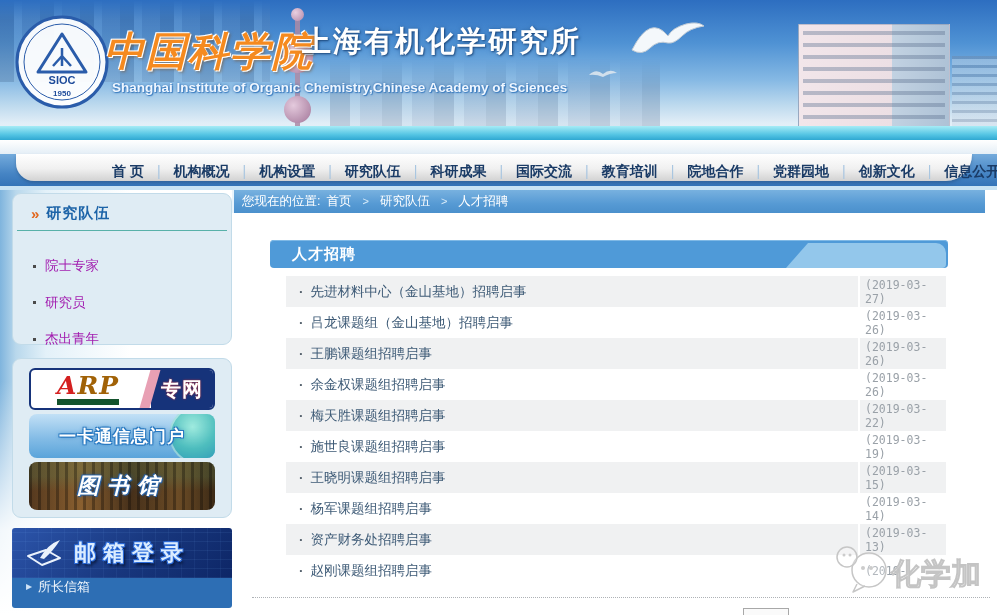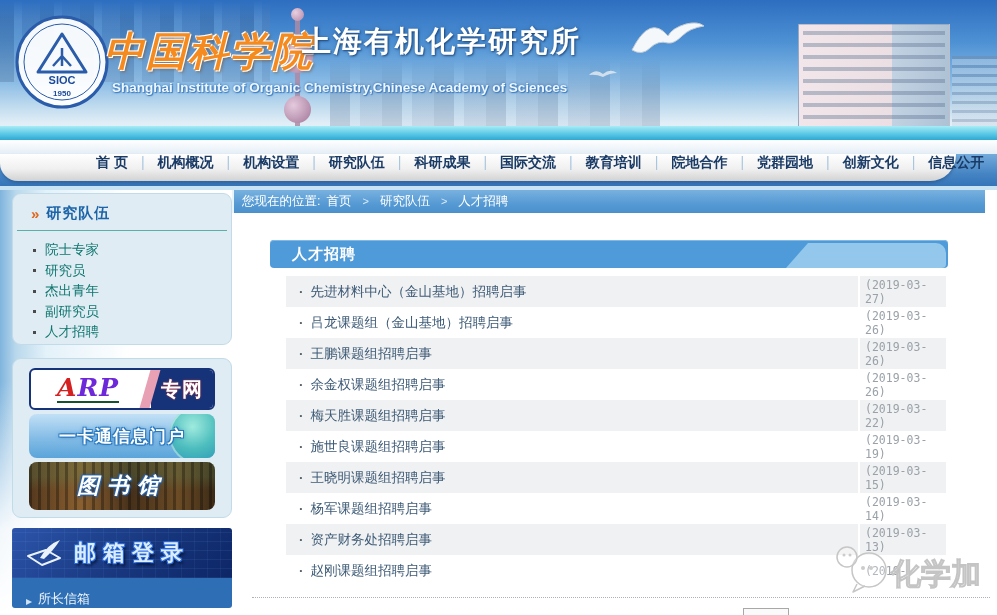"首 页" .navpill { align-items: flex-start -> flex-end; left: 0 -> 16px }
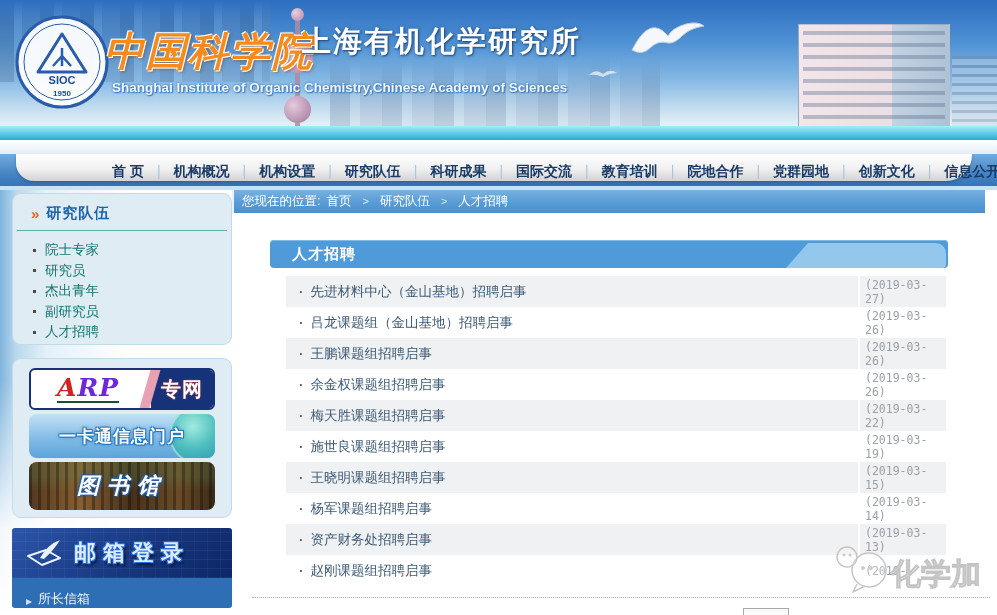"院士专家" .menu-list li { color: #0f766e -> #a21caf; margin-top: none -> 16px }
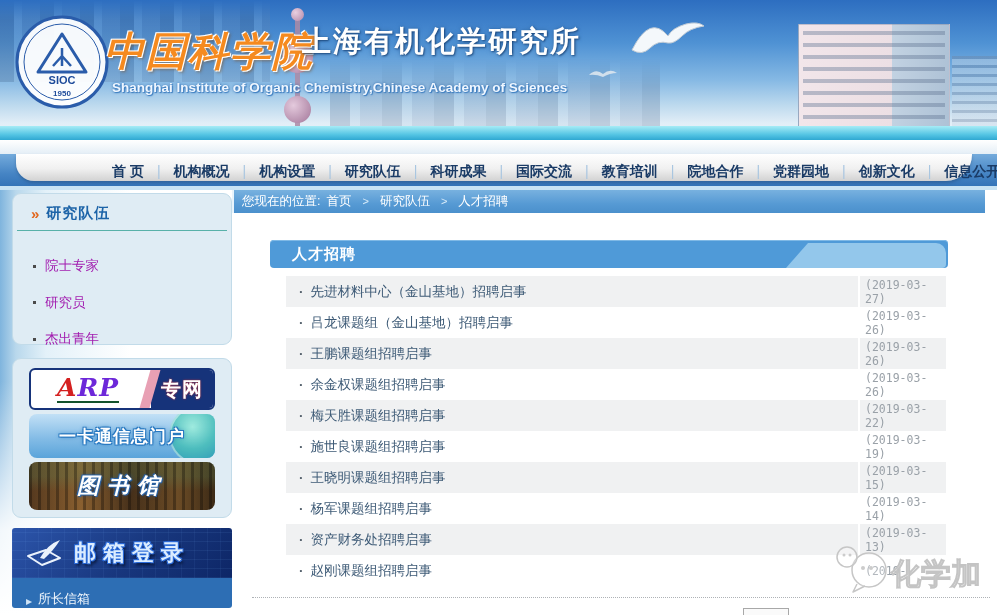"ARP" .arp-text { border-bottom: 2px solid #14532d -> 6px solid #14532d; color: #6d28d9 -> #a16207 }
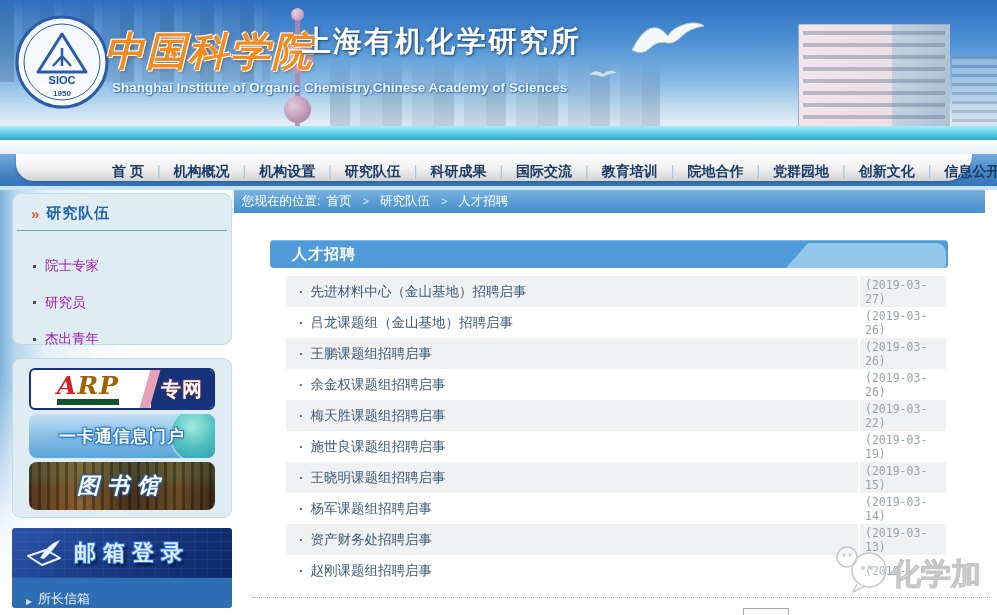"所长信箱" .mail-link { align-items: flex-end -> flex-start }
